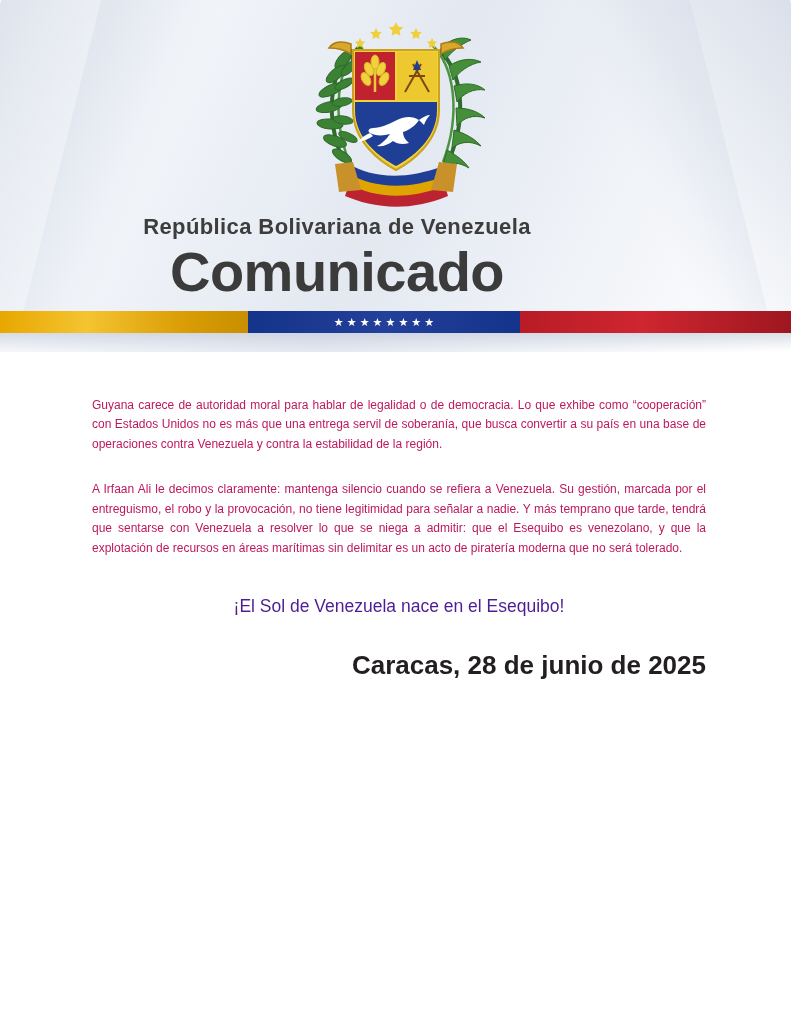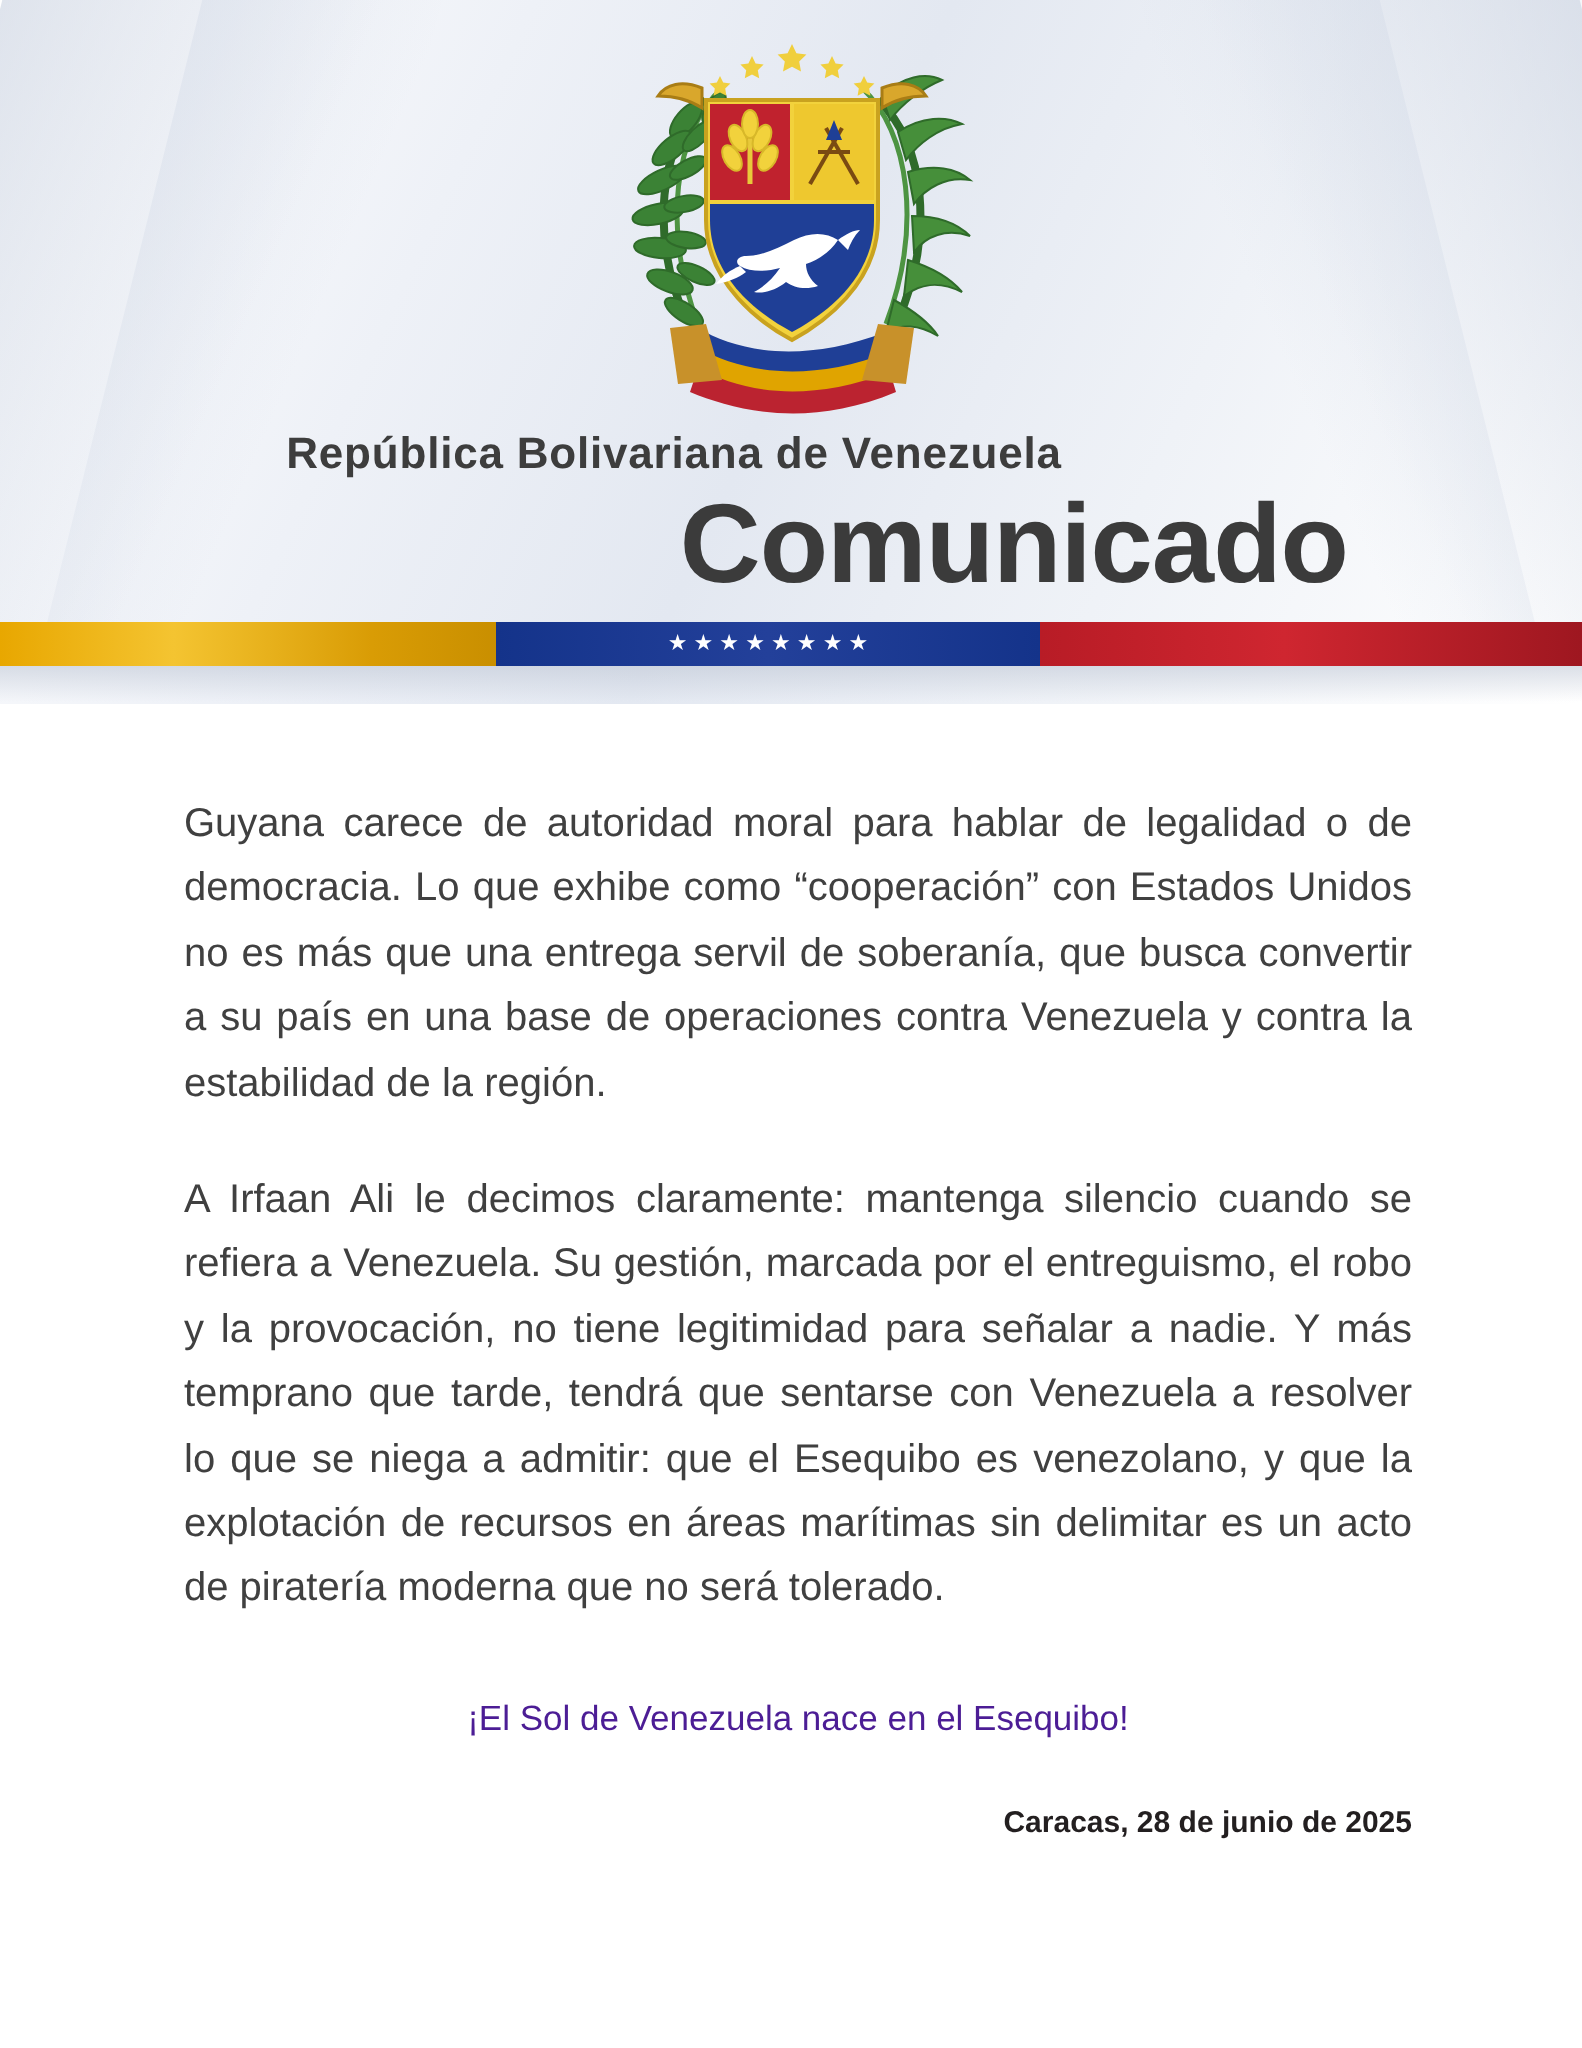"Comunicado" .doc-title { text-align: right -> none }
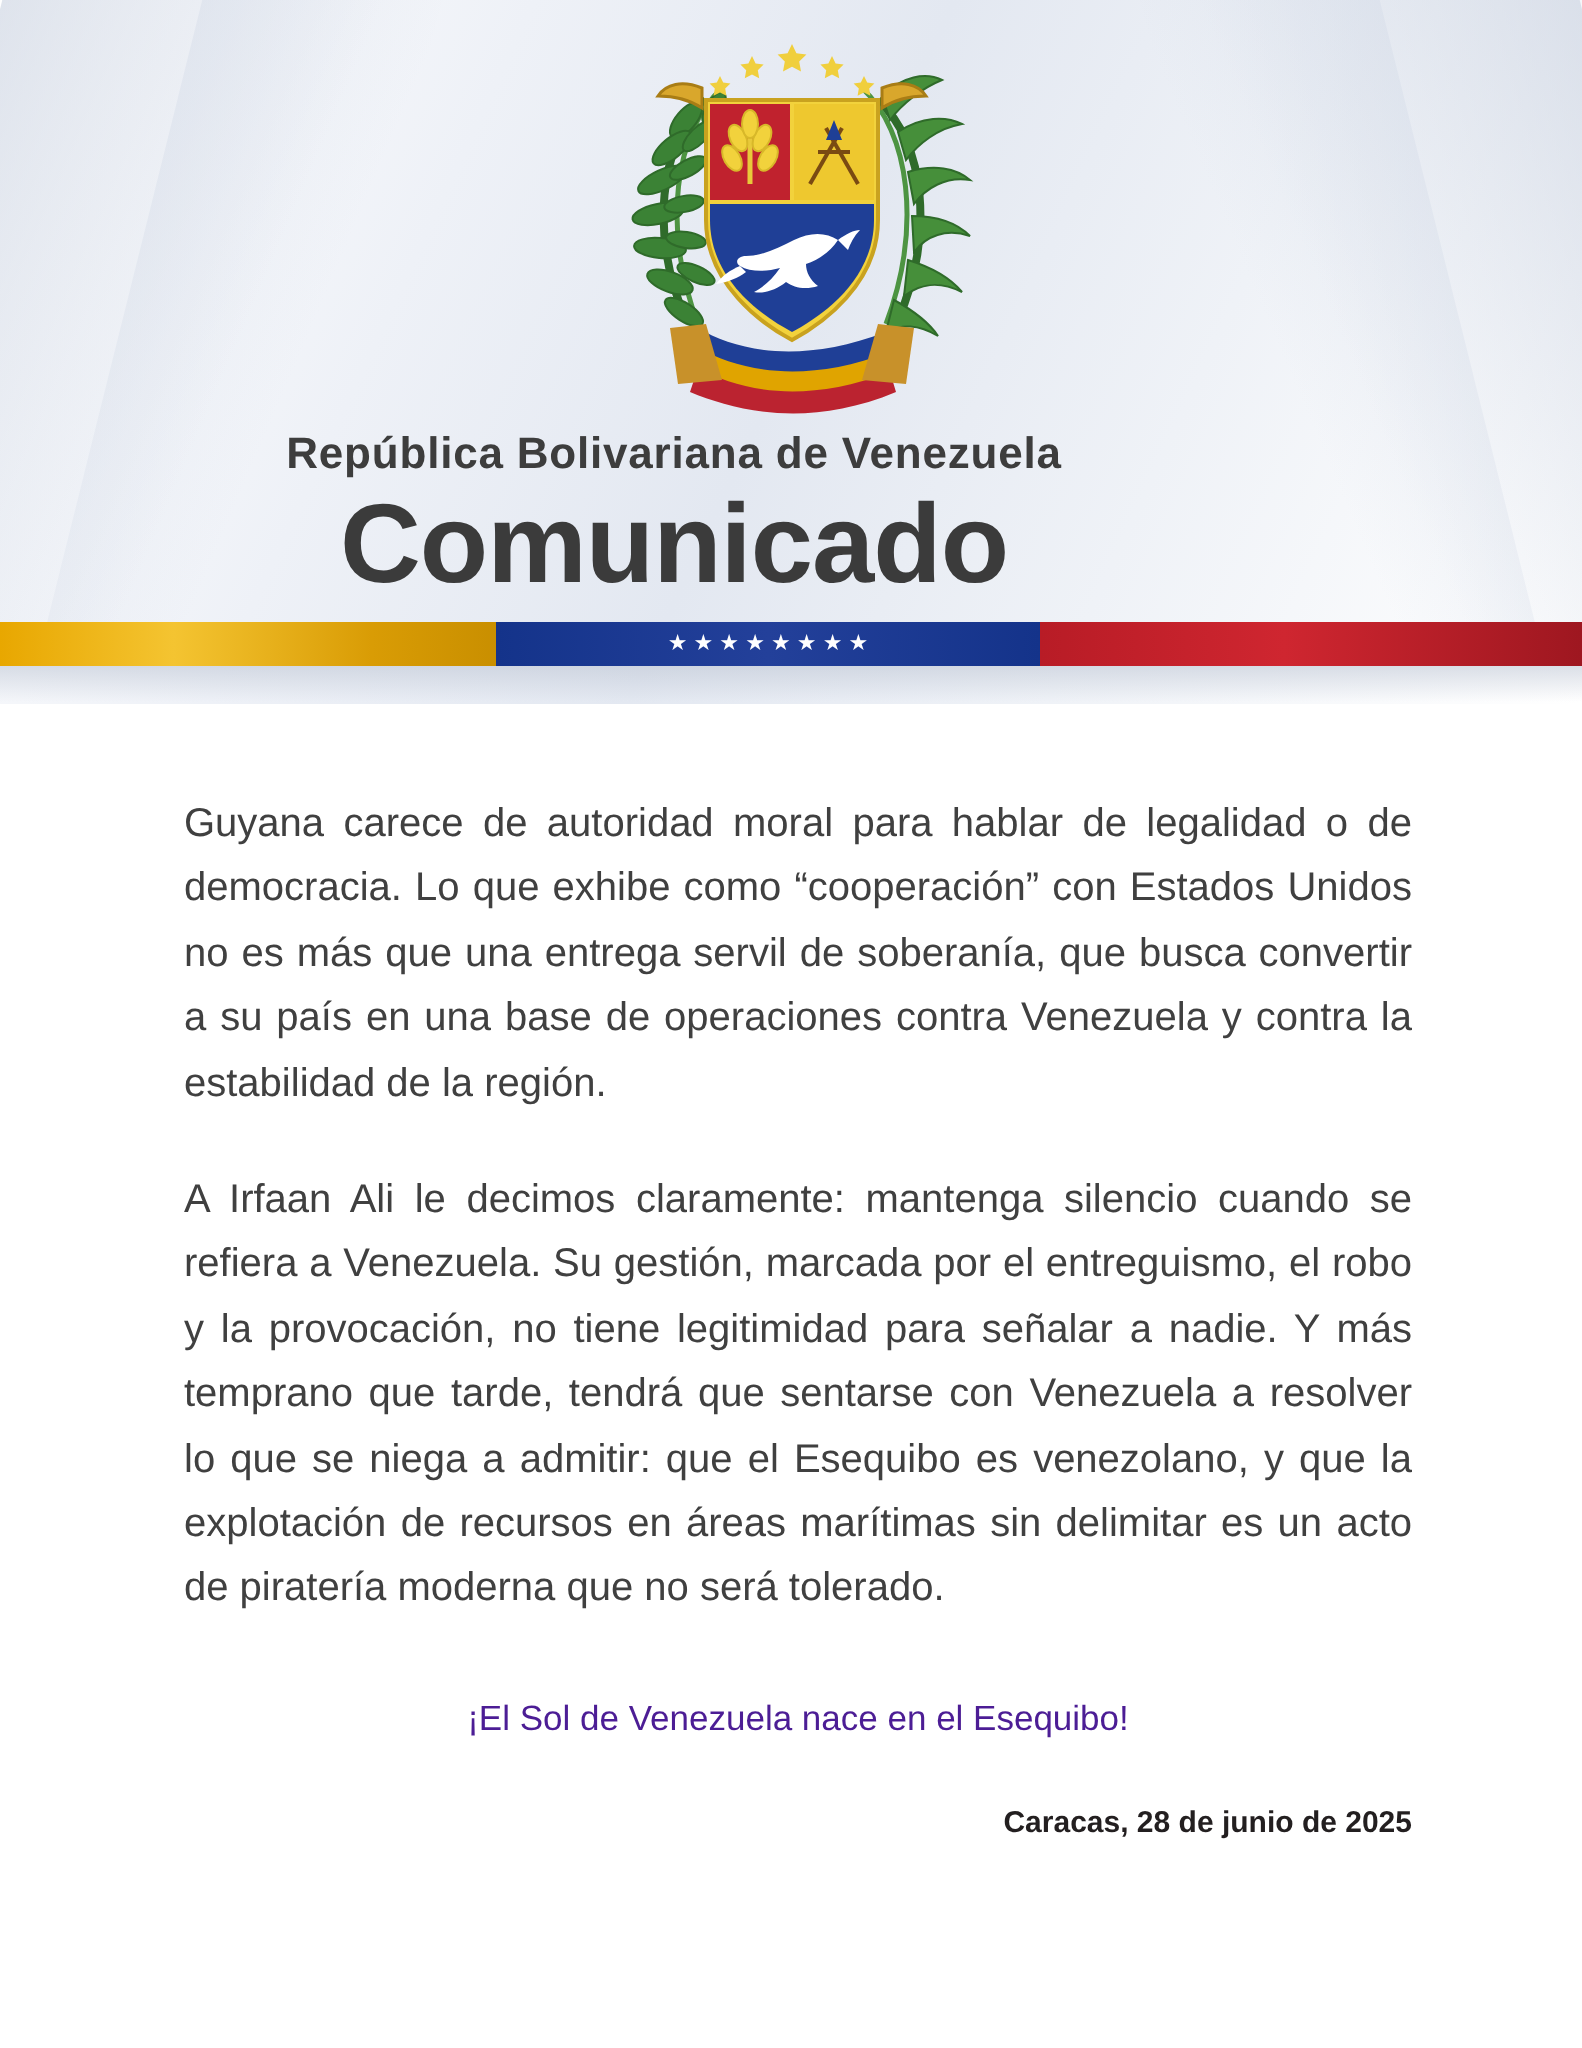"Guyana carece de autoridad moral" .para { color: #404040 -> #be185d; font-size: 20px -> 12px }
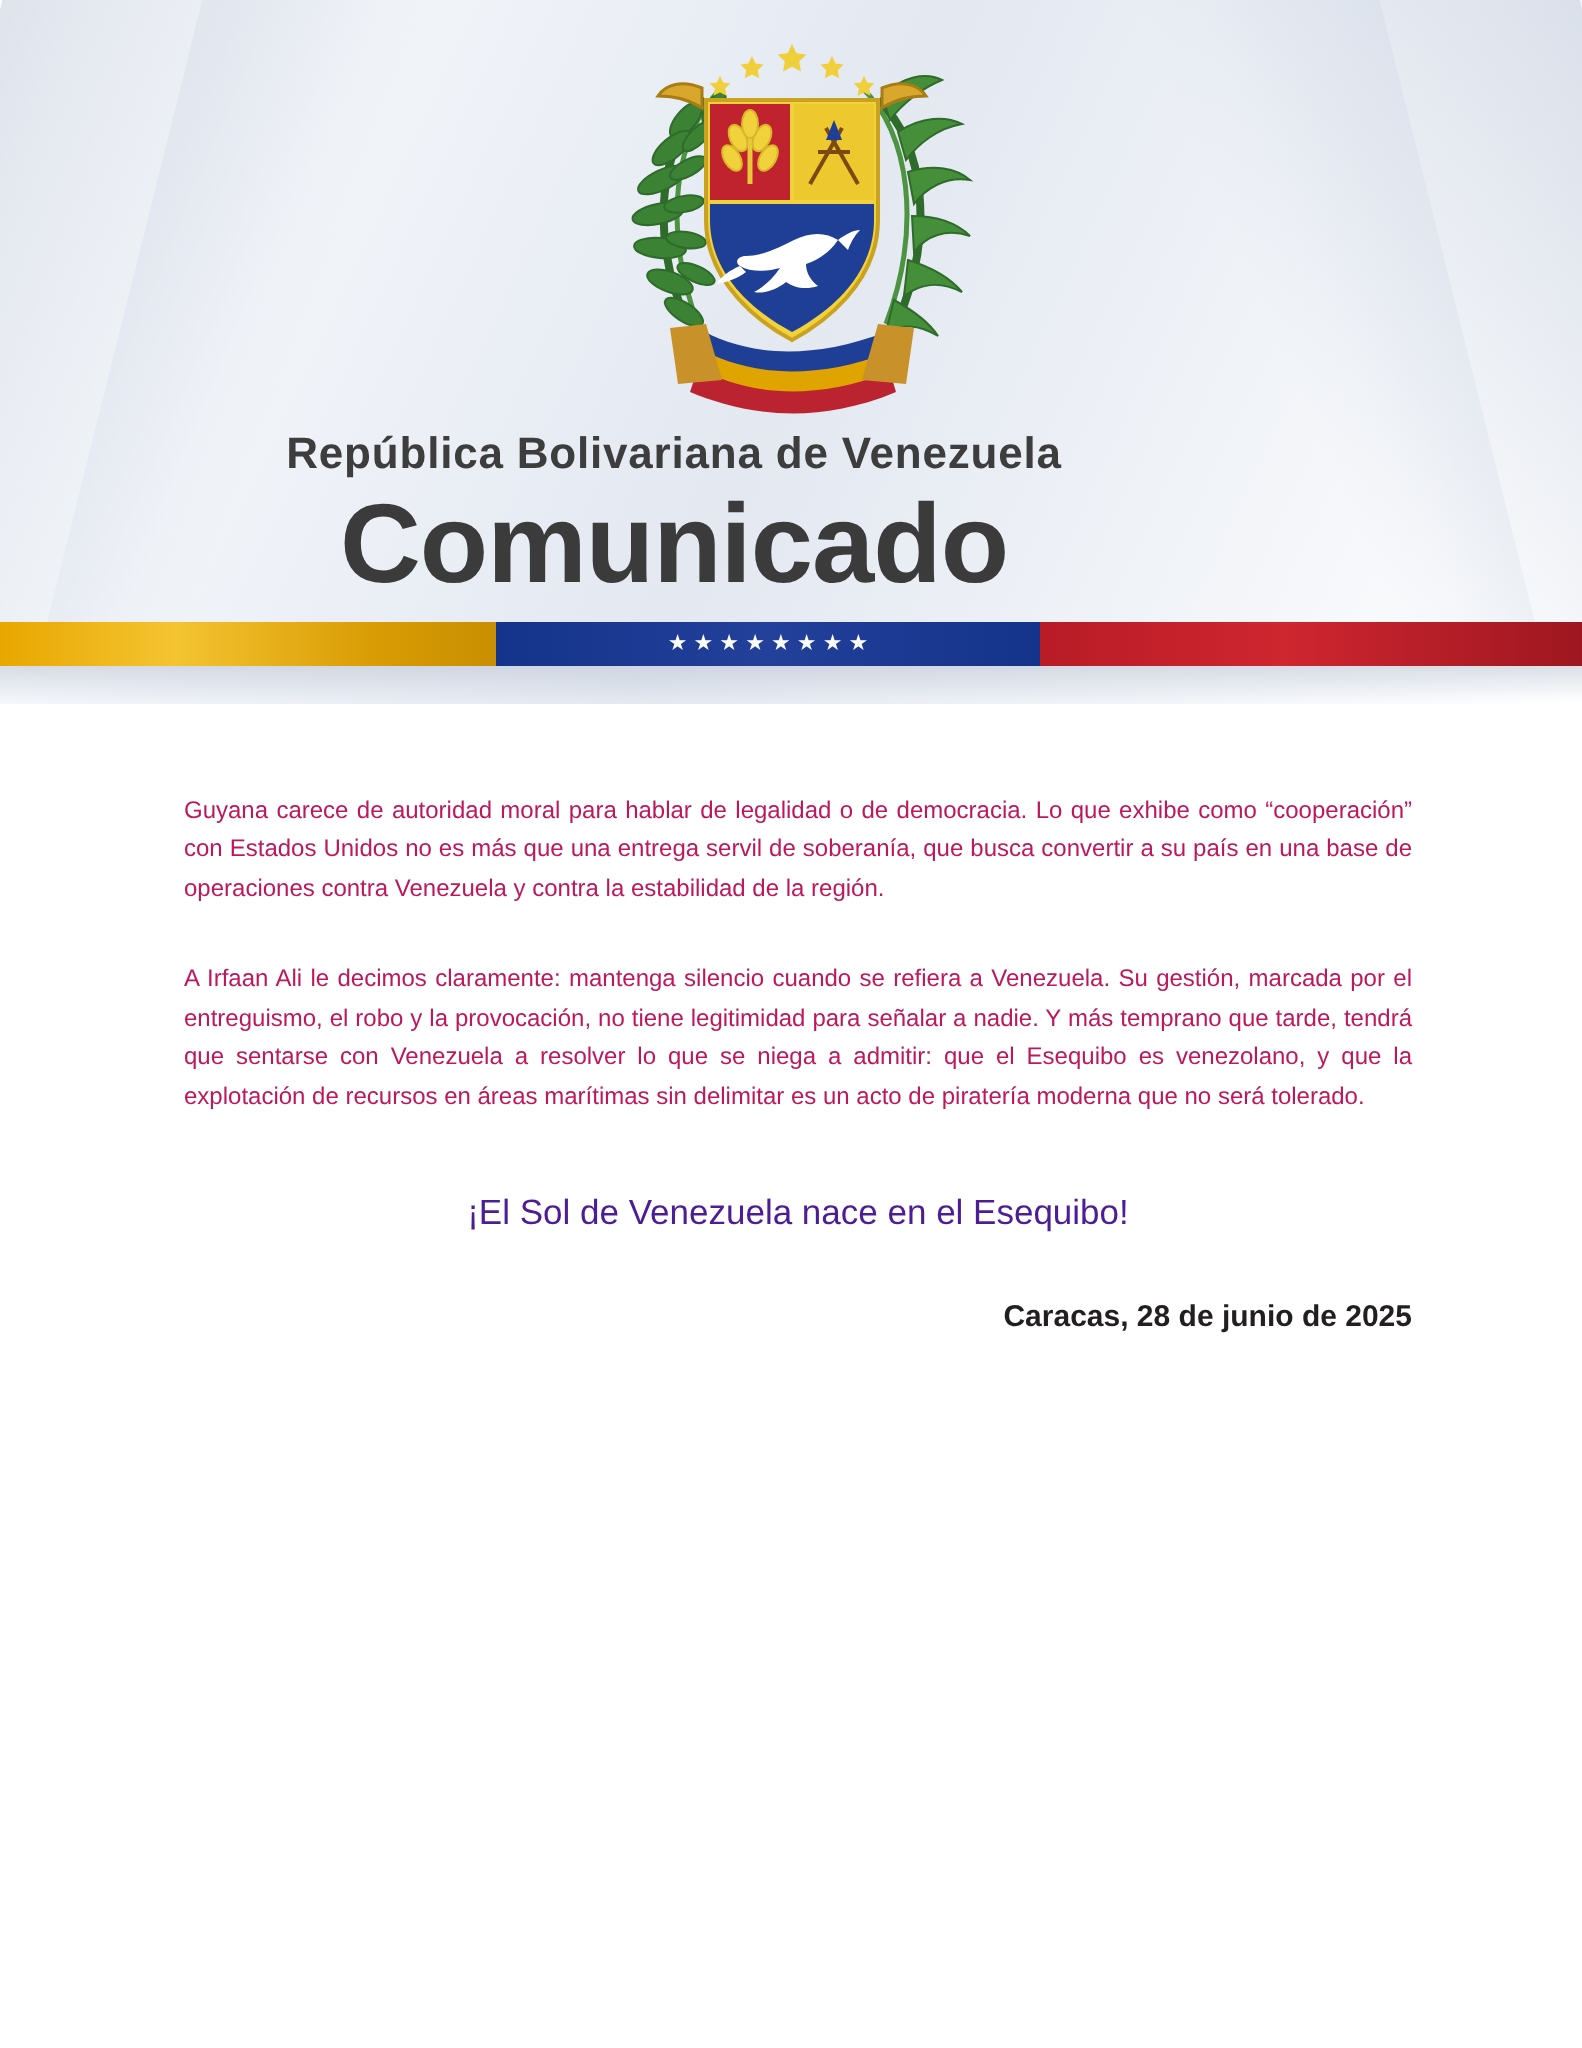"Caracas, 28 de junio de" .signoff { font-size: 15px -> 26px }
